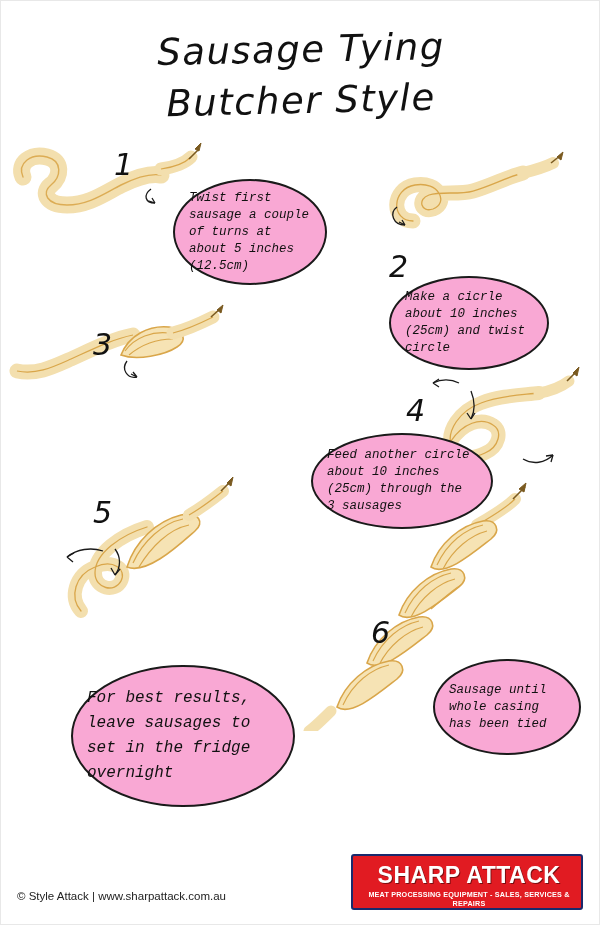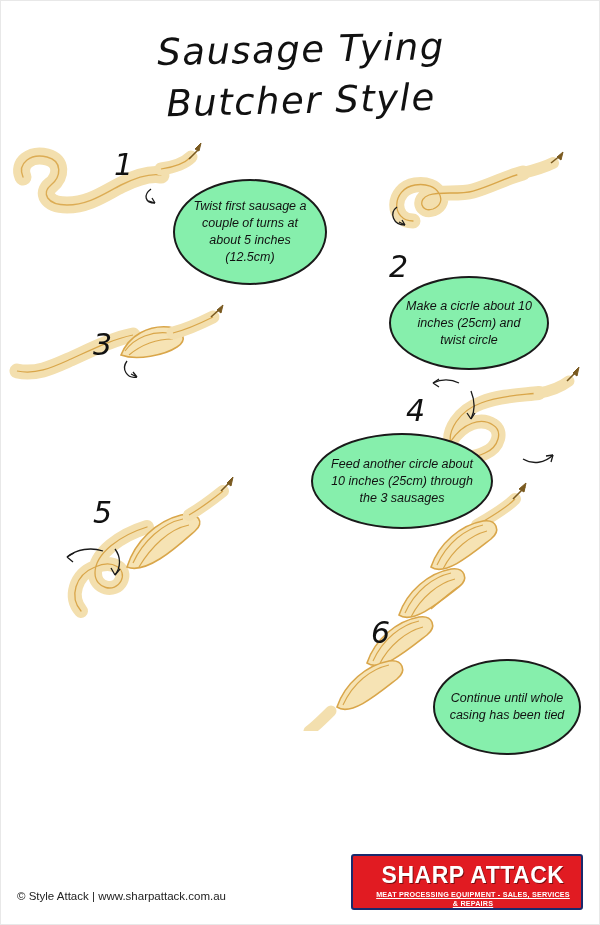"Twist first sausage a couple" .bubble { background: #86efac -> #f9a8d4; font-family: Liberation Sans, sans-serif -> Liberation Mono, monospace; text-align: center -> none }
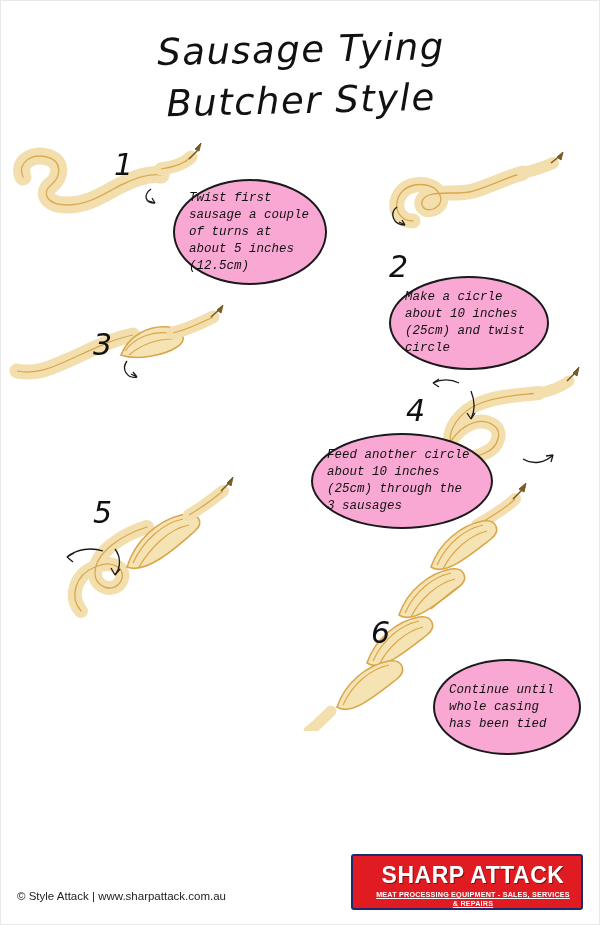"For best results, leave sausages" div.bubble { html: none -> <div> <span>For best results, leave sausages to set in the fridge overnight</span> </div> }
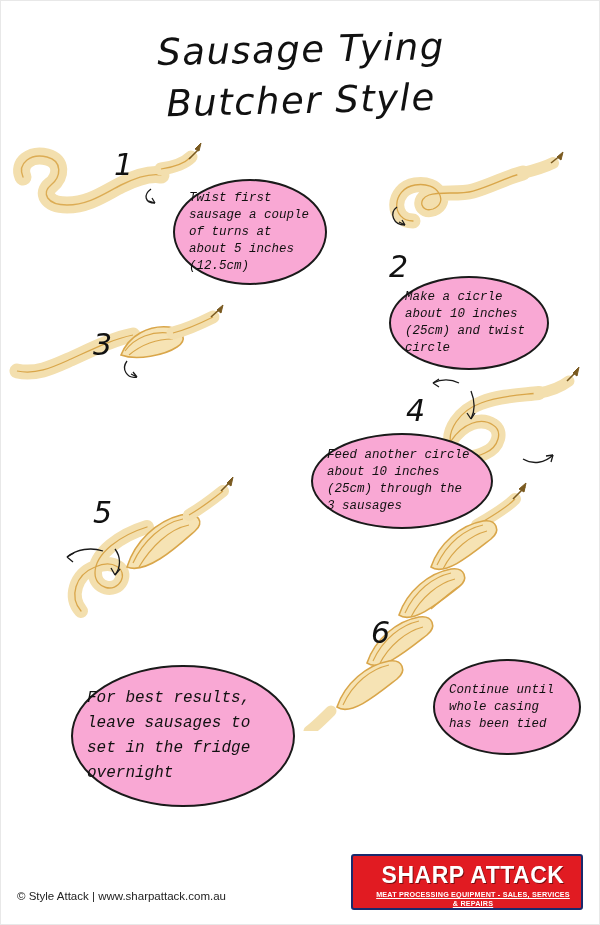"Continue until whole casing has" span.txt { text: Continue -> Sausage }
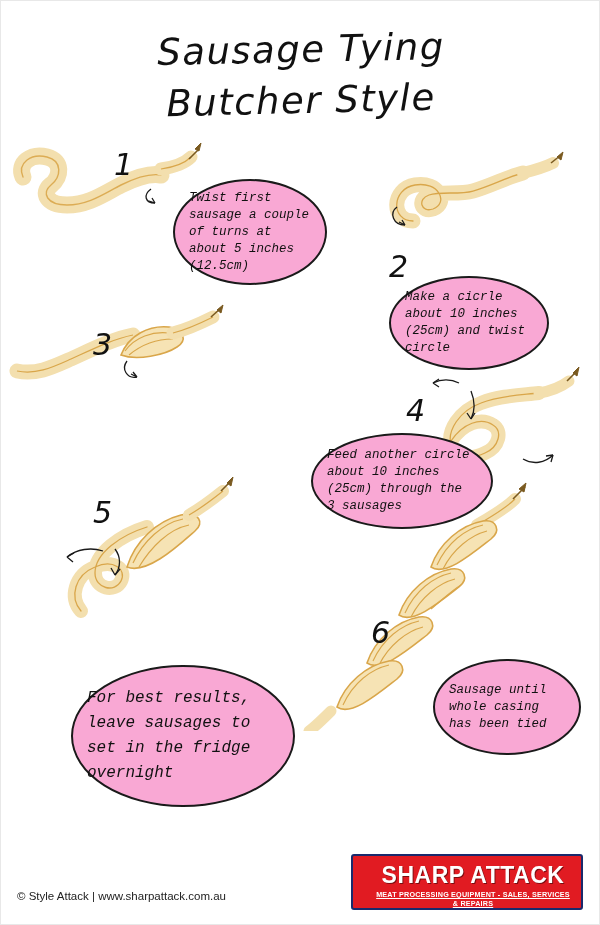"SHARP ATTACK" .logo { padding: 6px 8px 4px 20px -> 6px 8px 4px 12px }
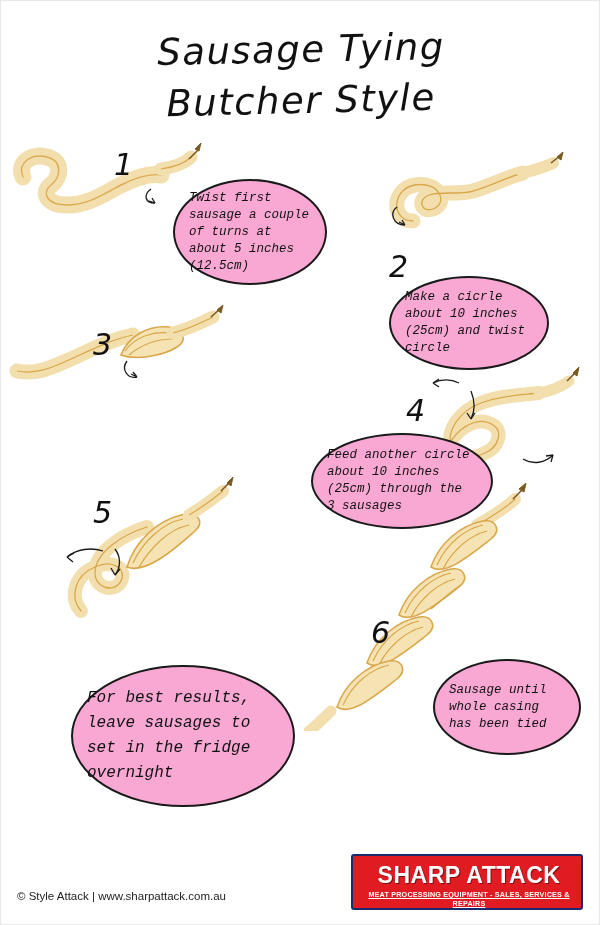"MEAT PROCESSING EQUIPMENT - SALES," .logo-sub { text-decoration: underline -> none }
